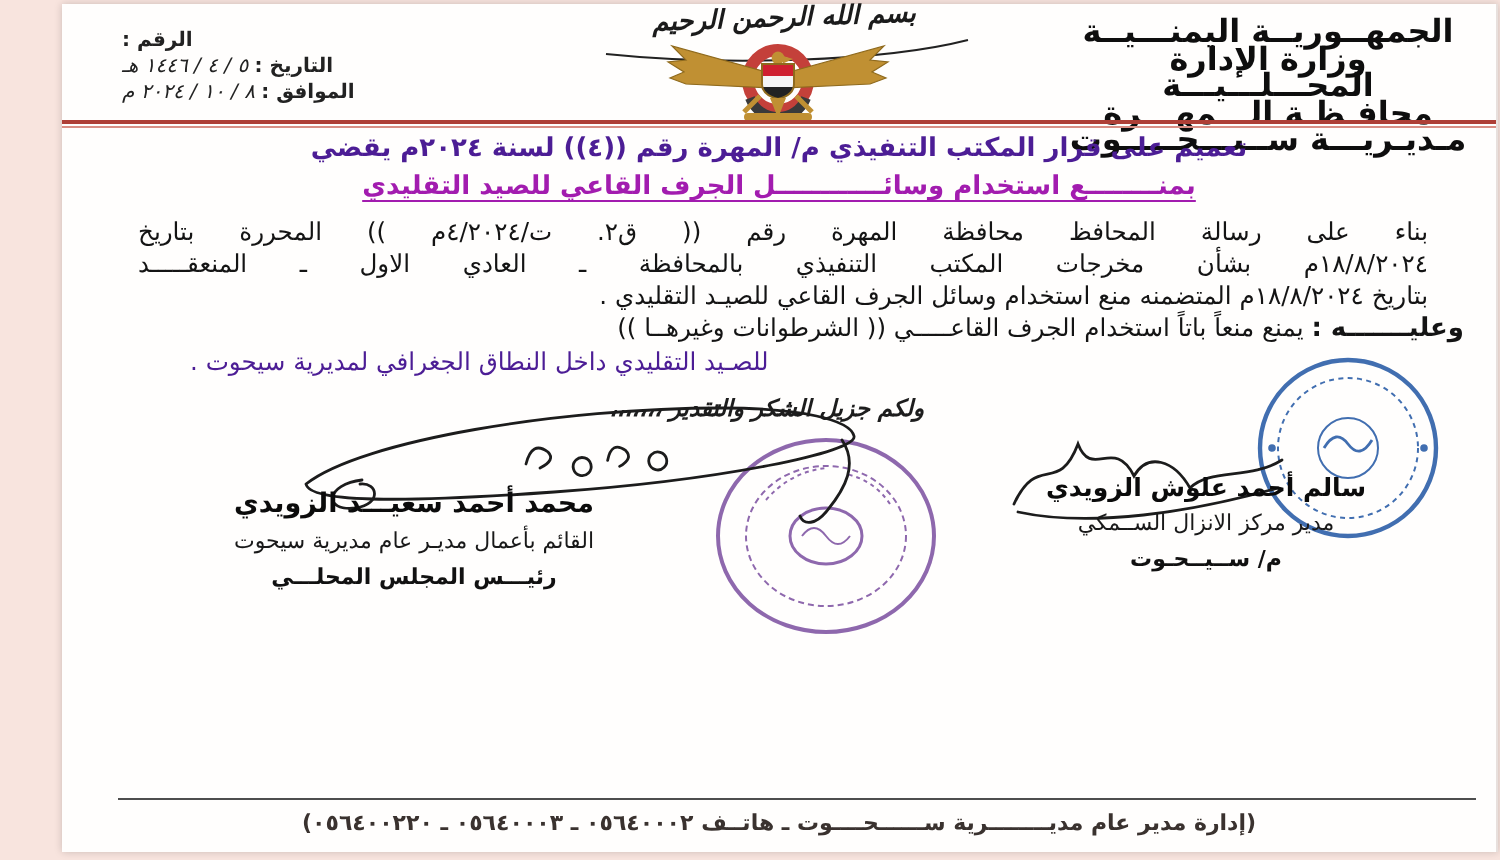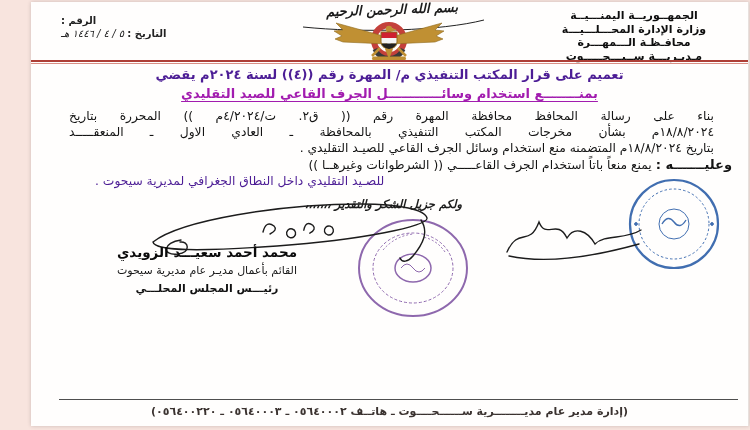"الجمهــوريــة اليمنـــيــة" .agency { font-size: 11px -> 16px }
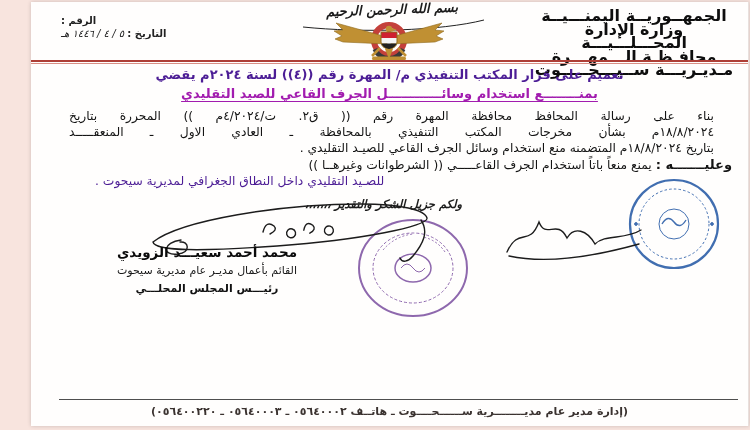"الموافق : ٨ / ١٠" div.row { html: none -> <div> <span>الموافق :</span> <span>٨ / ١٠ / ٢٠٢٤ م</span> </div> }
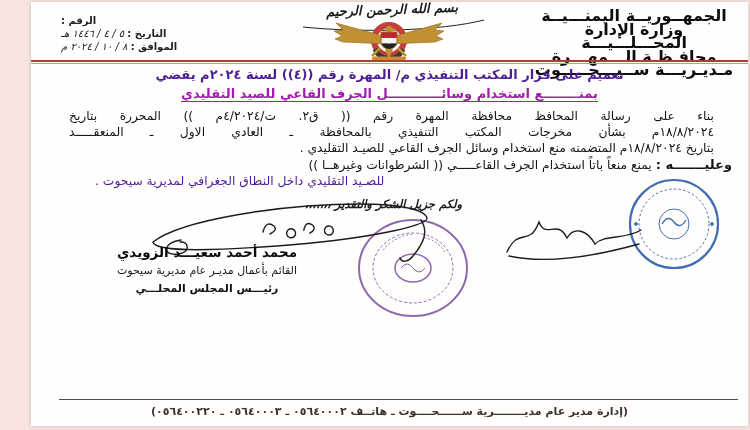"سالم أحمد علوش الزويدي" div.abs { html: none -> <div> <div>سالم أحمد علوش الزويدي</div> <div>مدير مركز الانزال الســمكي</div> <div>م/ ســيــحـوت</div> </div> }
